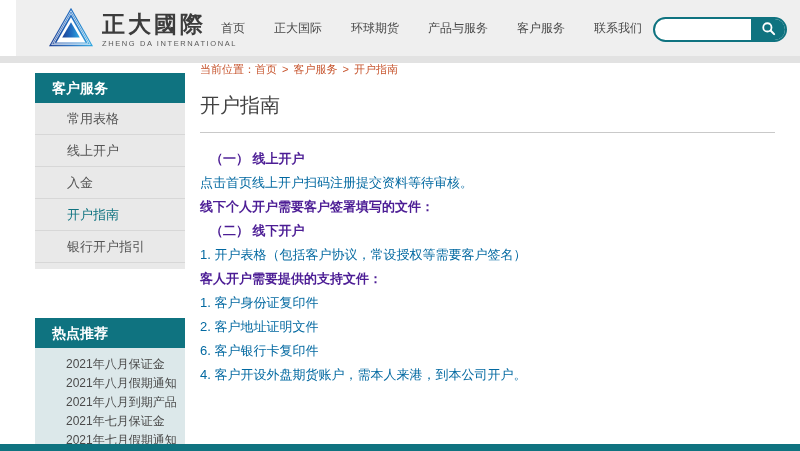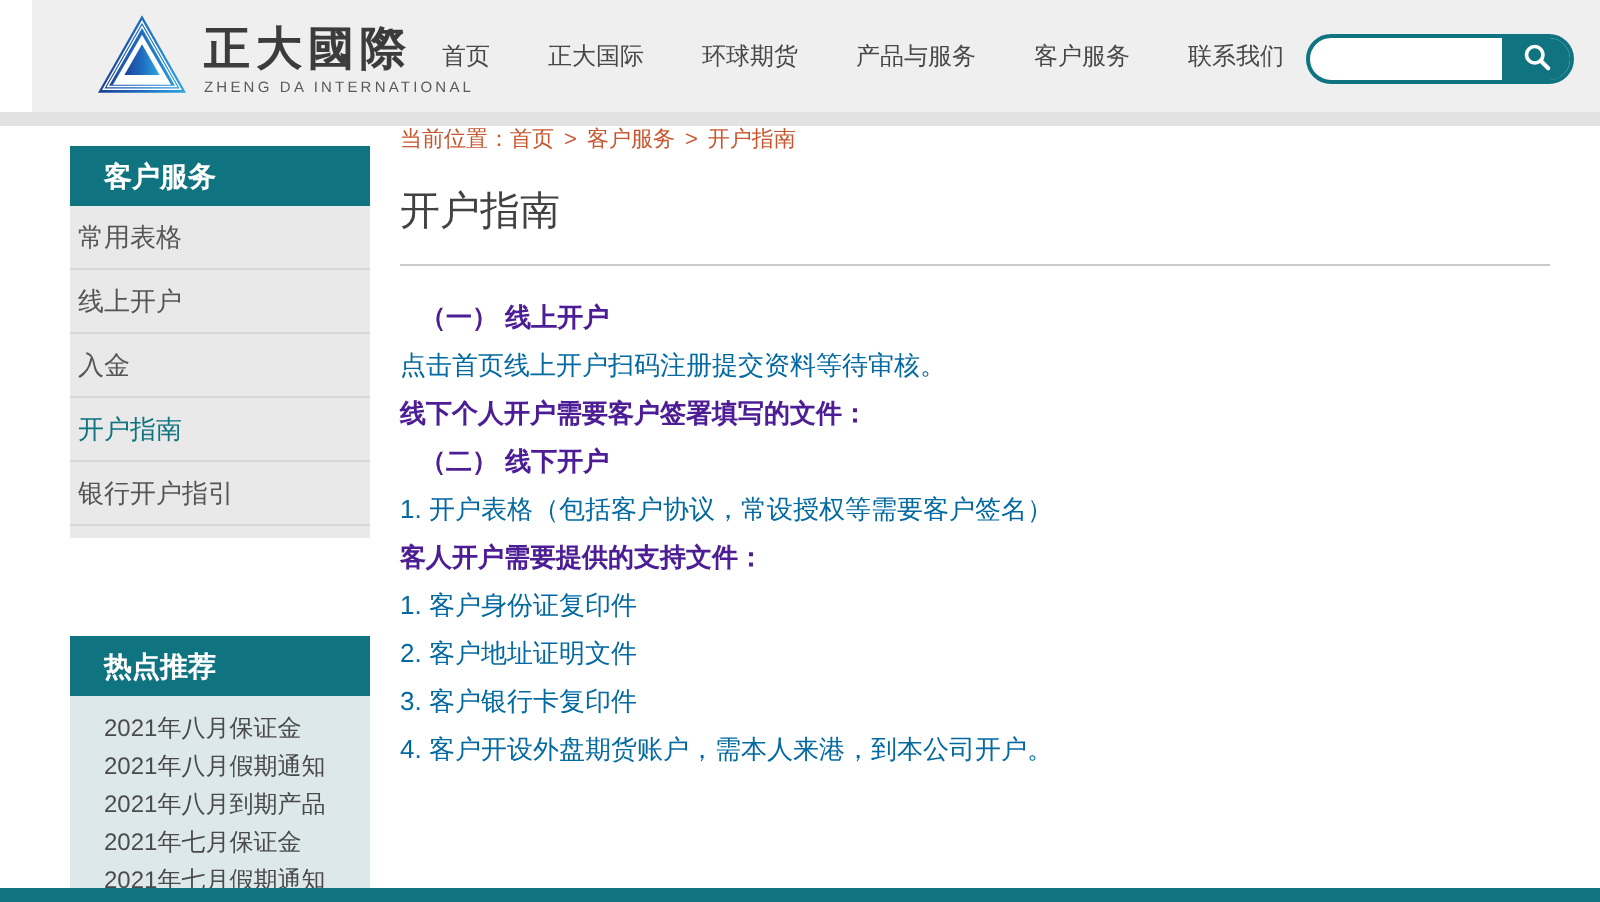"常用表格" .sb-item { padding-left: 4px -> 32px }
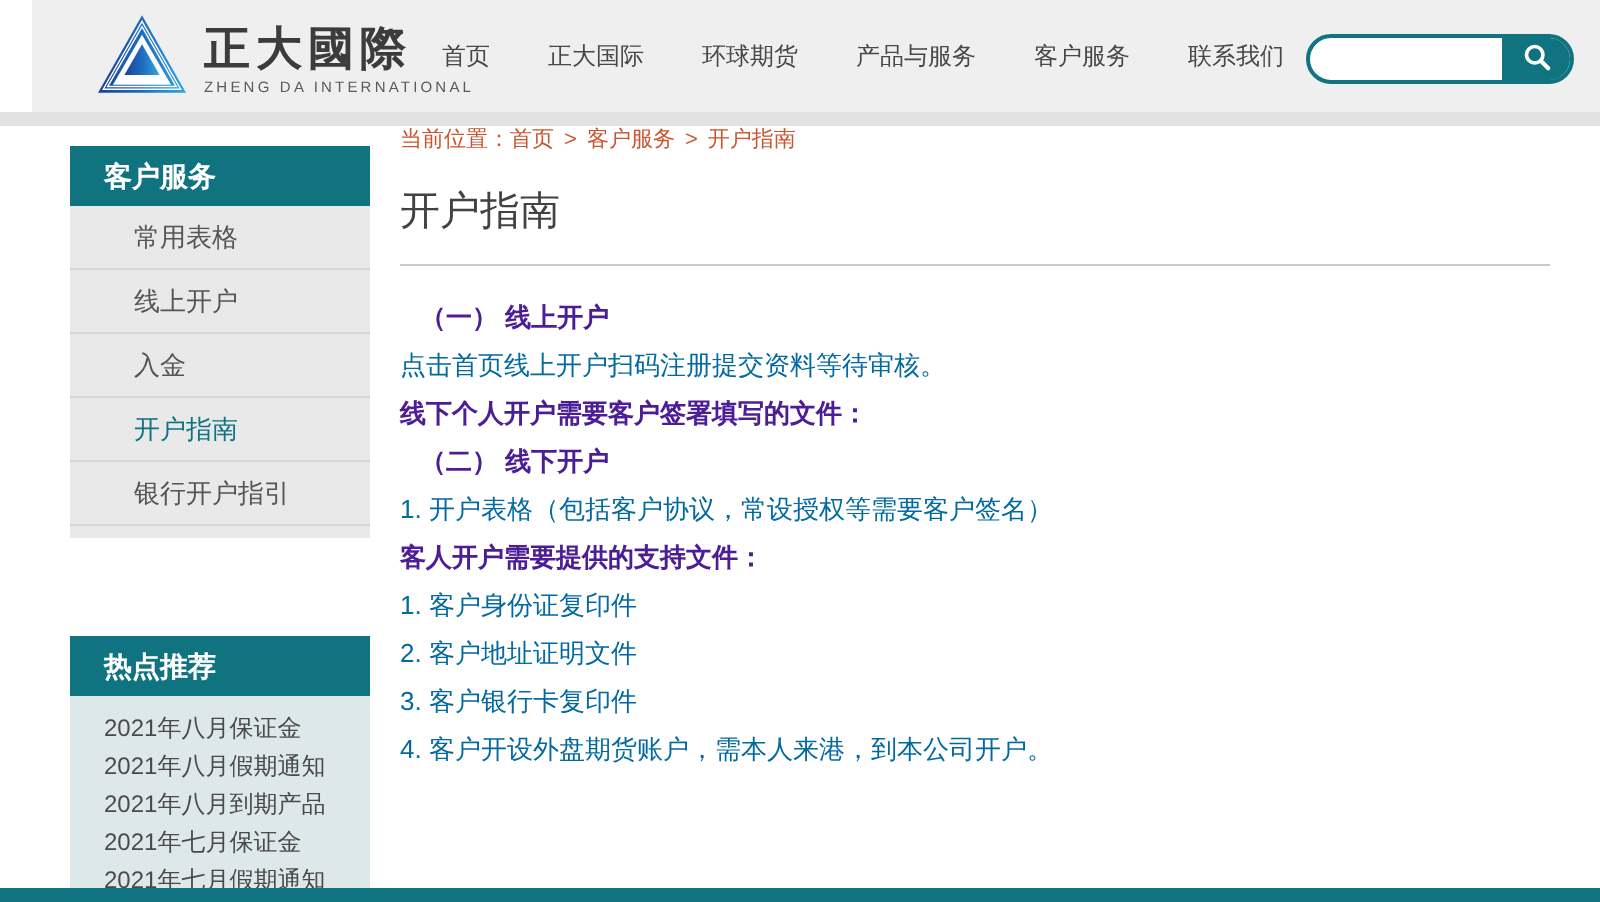"3. 客户银行卡复印件" p.para { text: 3 -> 6 }
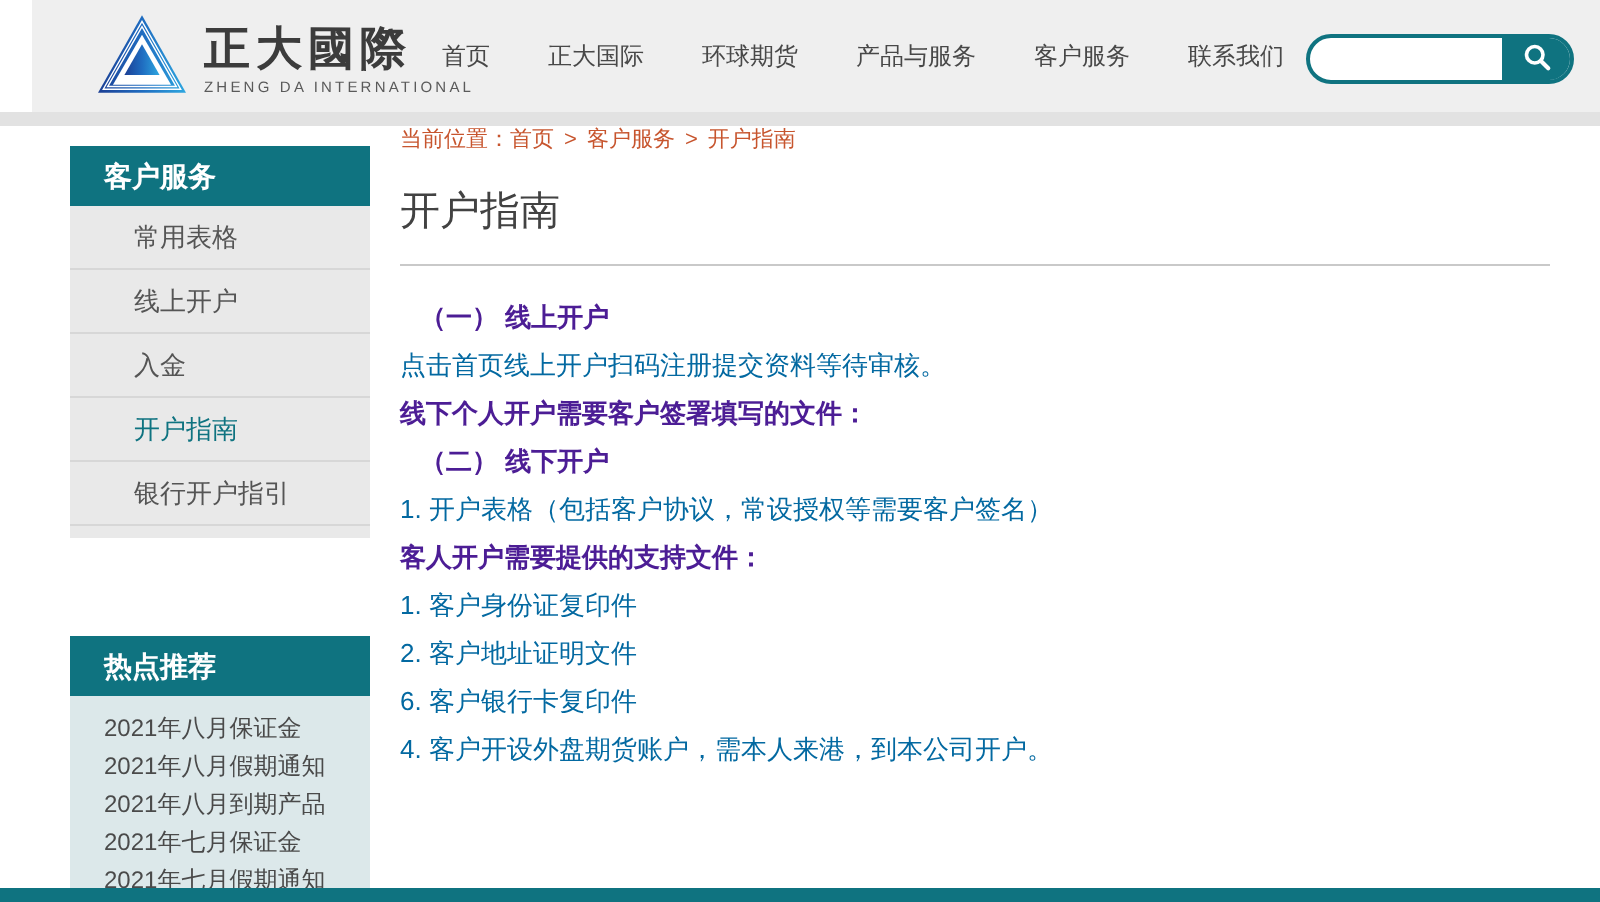"2021年八月保证金" .hot-item { padding-left: 17px -> 31px }
